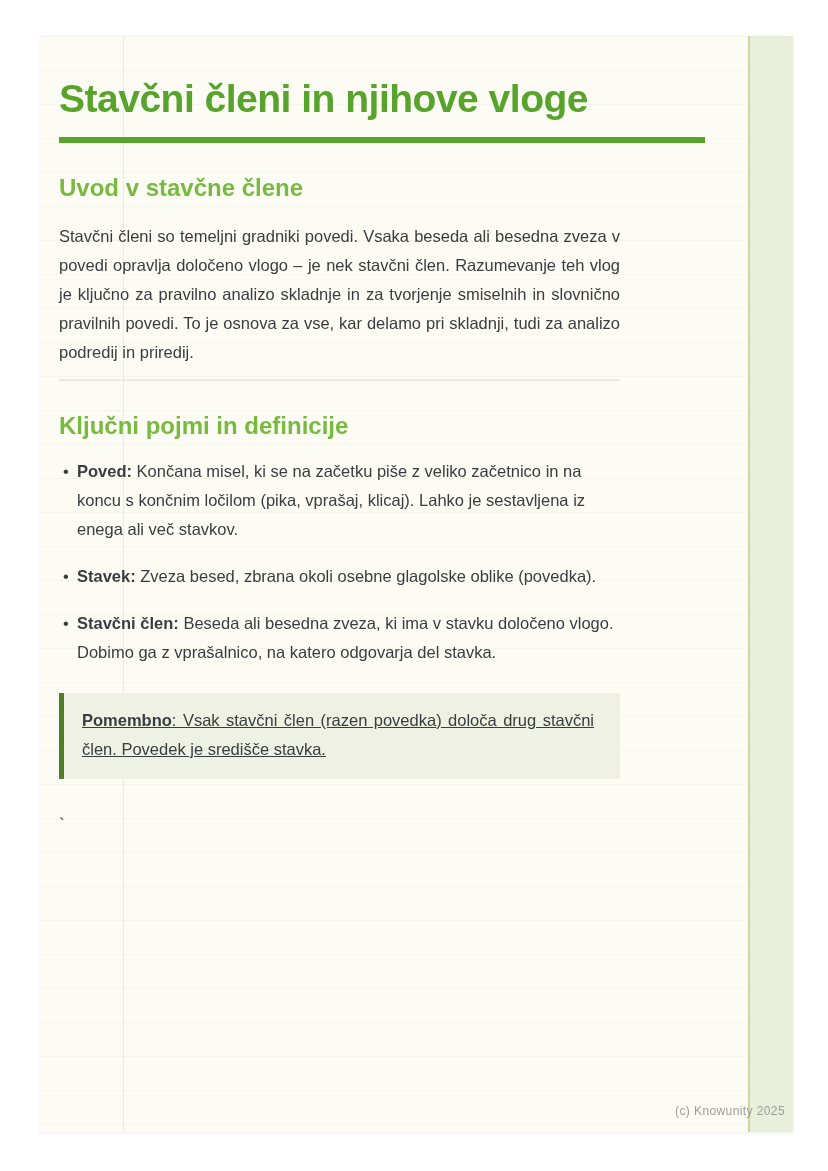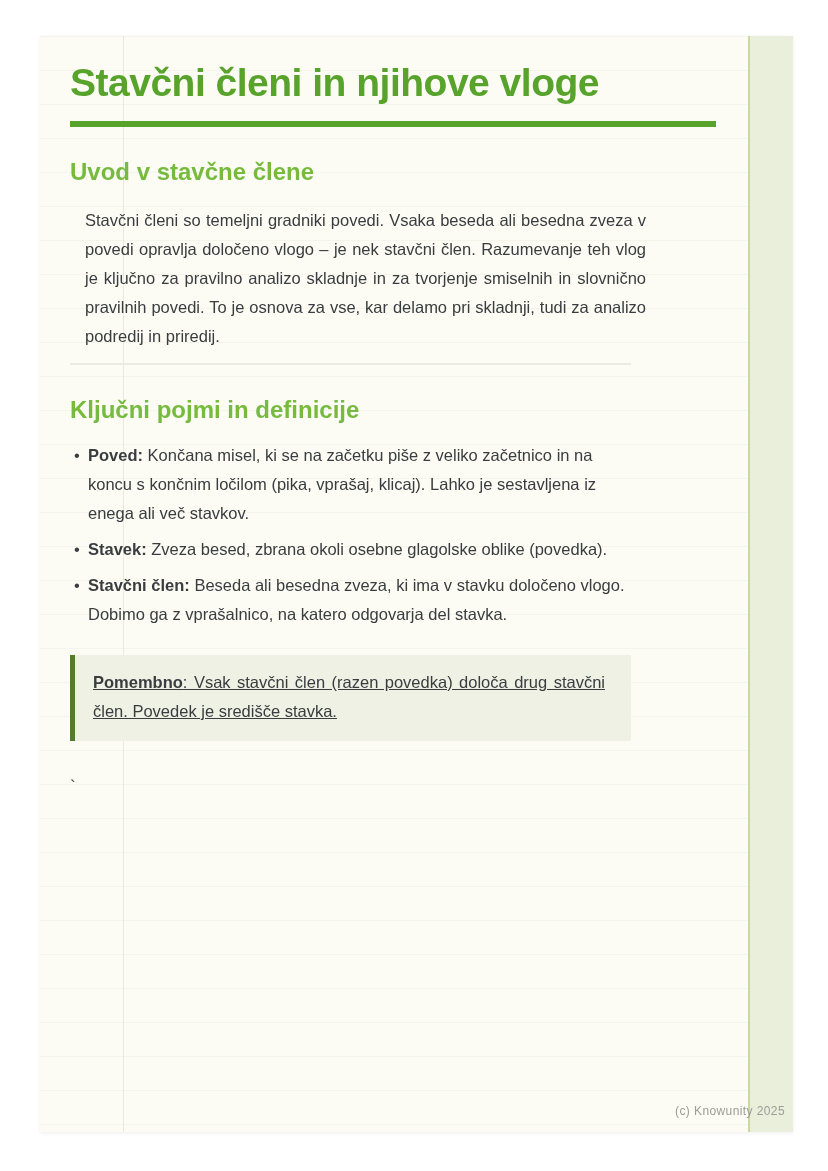"Stavčni členi in njihove vloge" .content { left: 30px -> 19px; padding-top: 24px -> 40px }
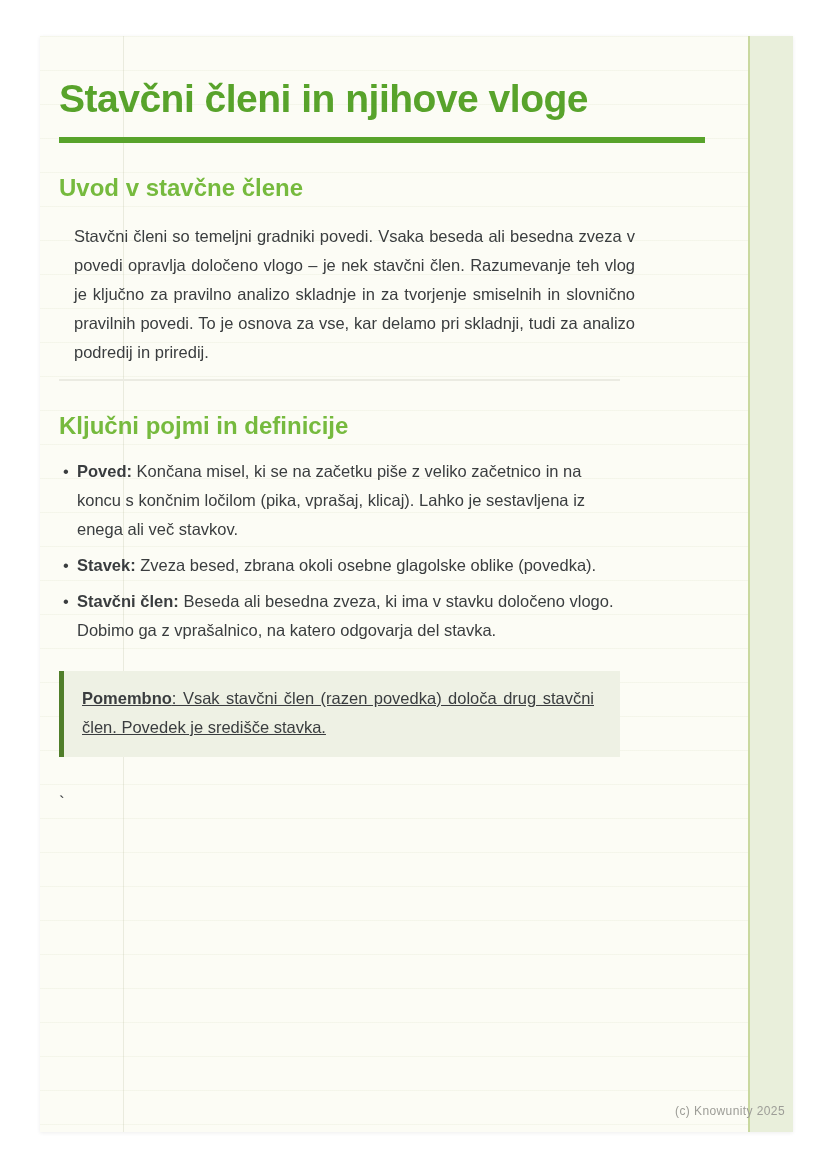"Stavčni členi so temeljni gradniki" .body-par { margin: 19px 0 0 15px -> 19px 0 0 0 }
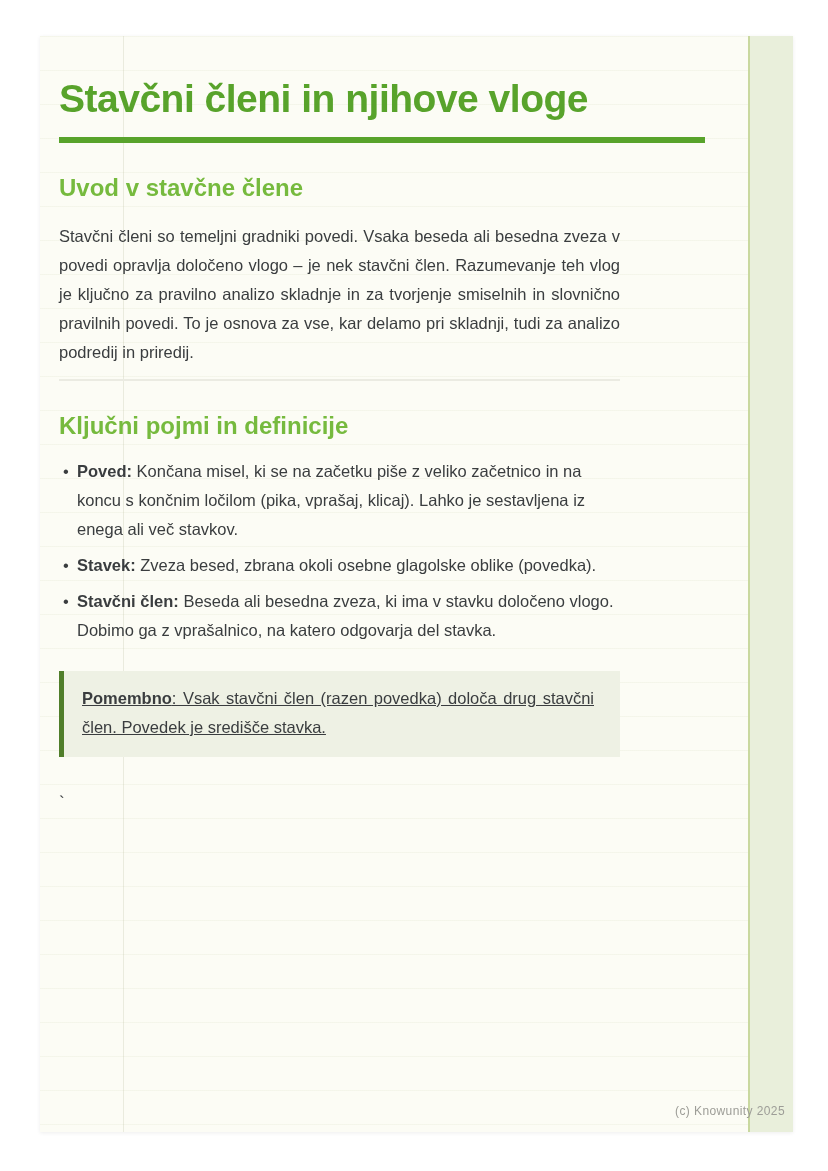"Stavek: Zveza besed, zbrana okoli" .def-list li { margin-top: 7px -> 18px }
